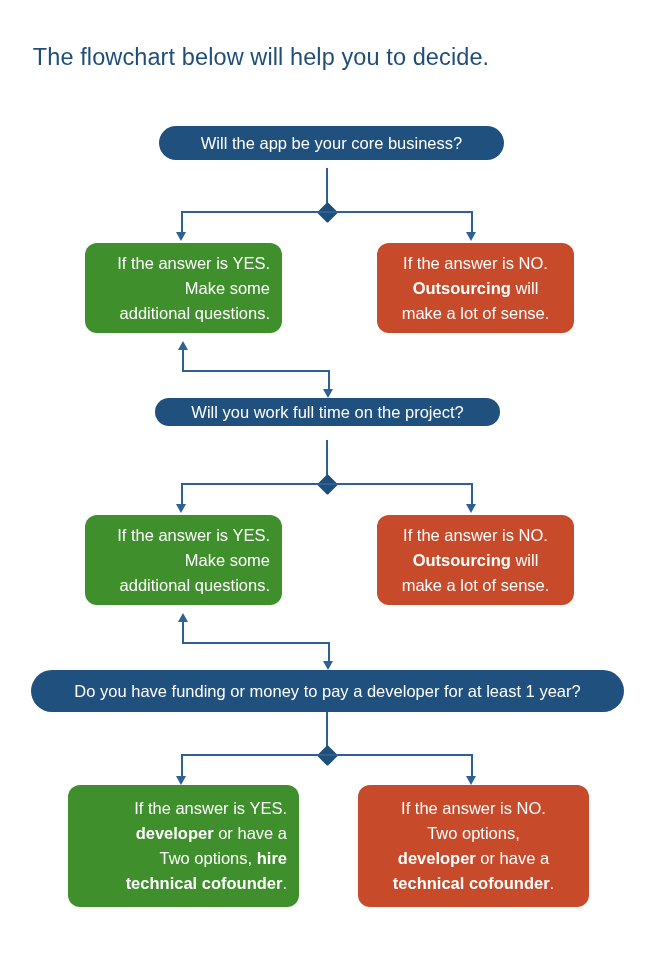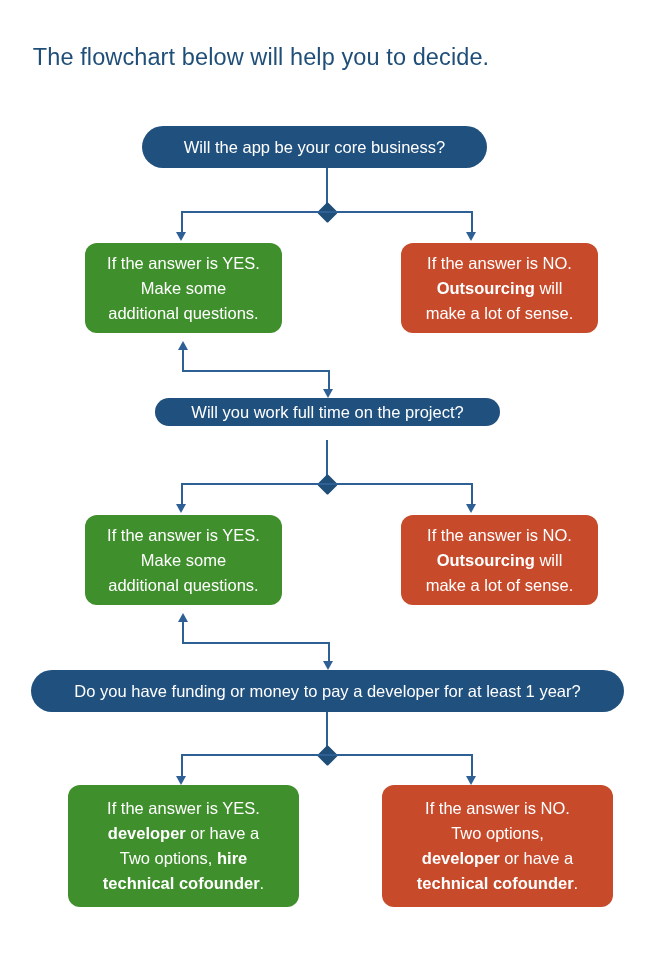"Will the app be your" div.pill { height: 42px -> 34px; left: 142px -> 159px }
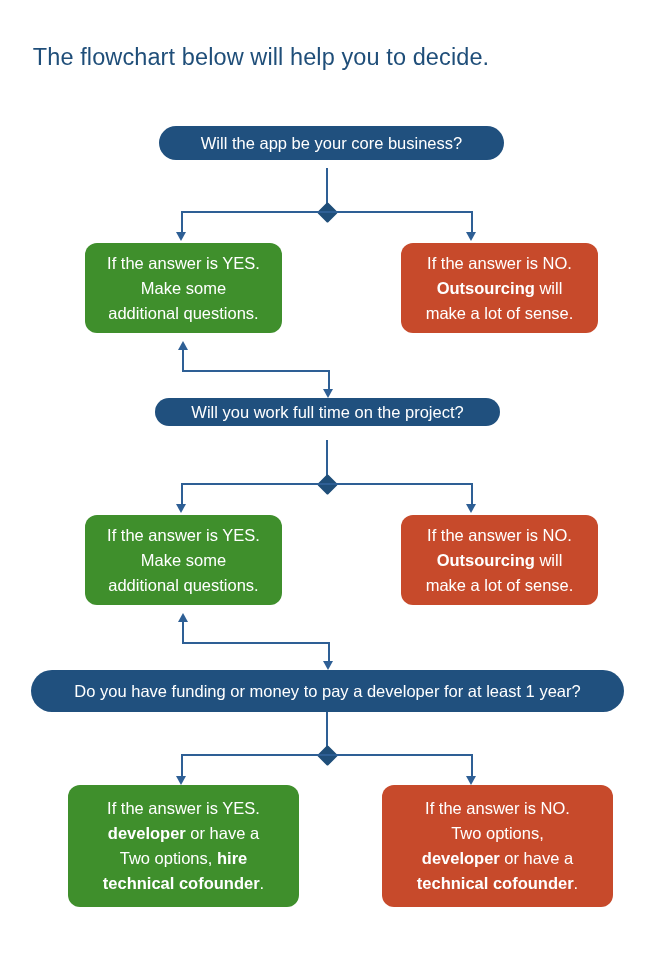"If the answer is YES." .box.green { text-align: none -> right }
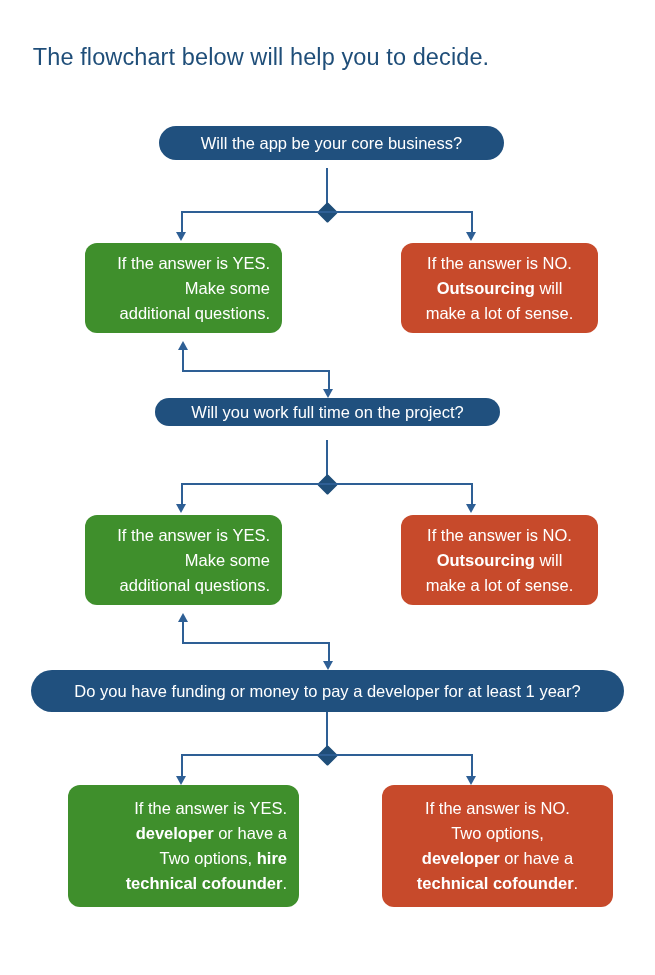"If the answer is NO." .box.red { margin-left: 24px -> none }
